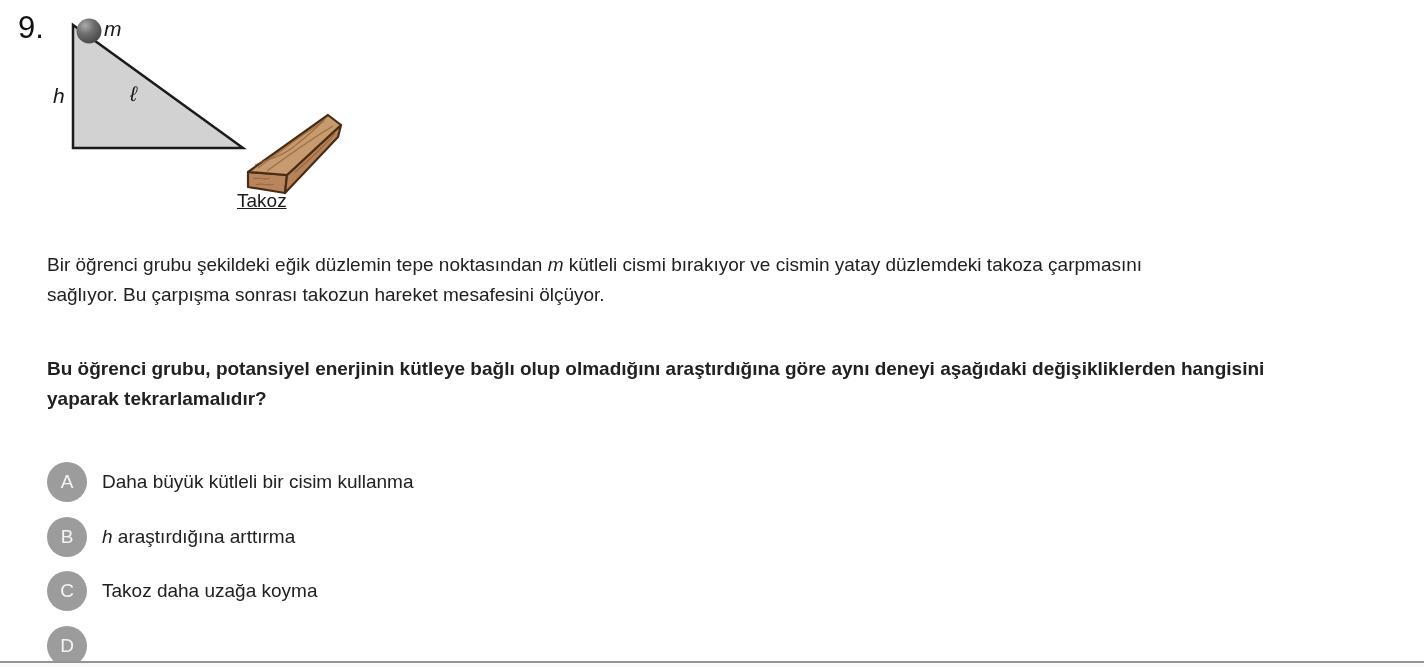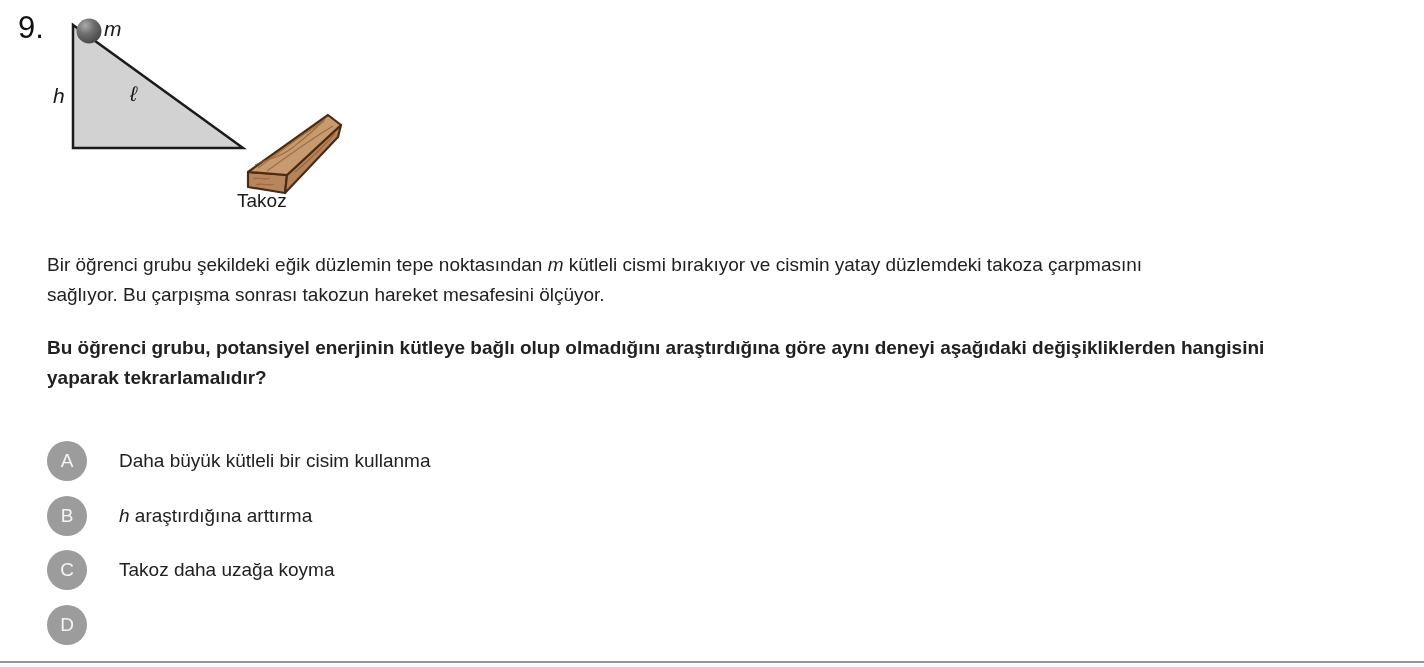"Takoz" .lbl-takoz { text-decoration: none -> underline }
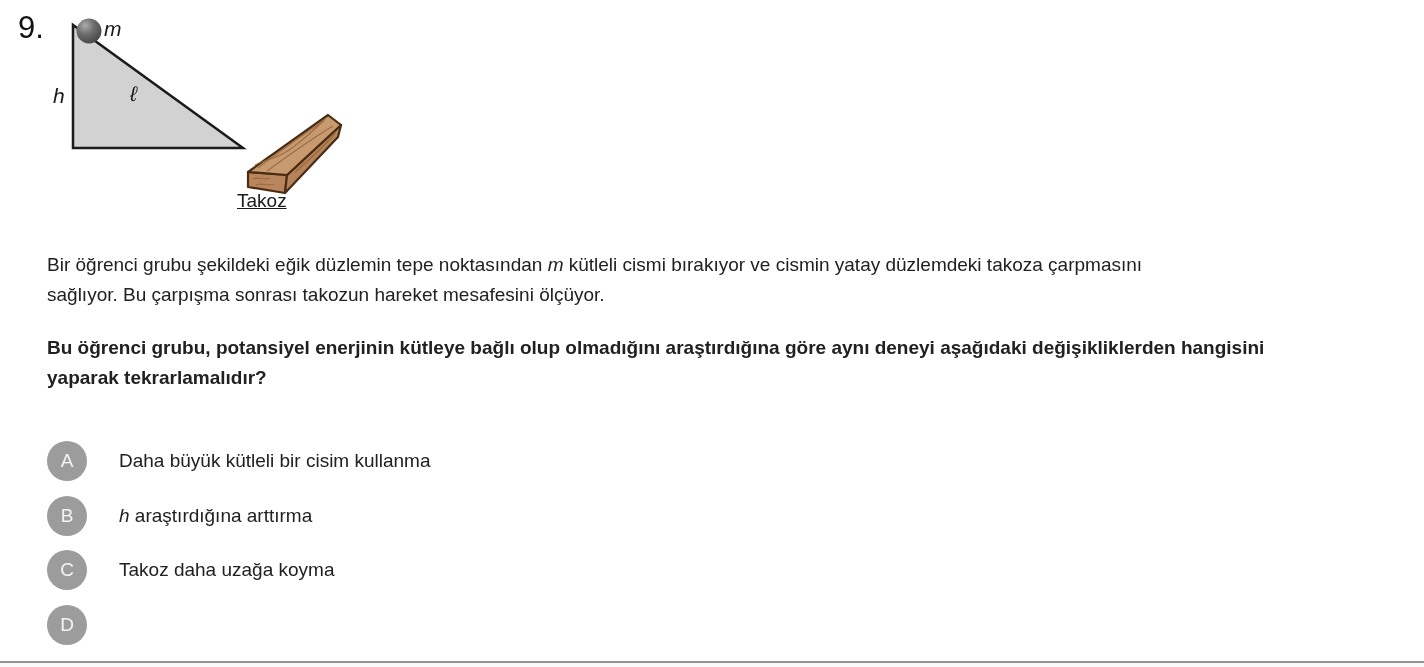"Bu öğrenci grubu, potansiyel enerjinin" .question { margin-top: 23px -> 44px }
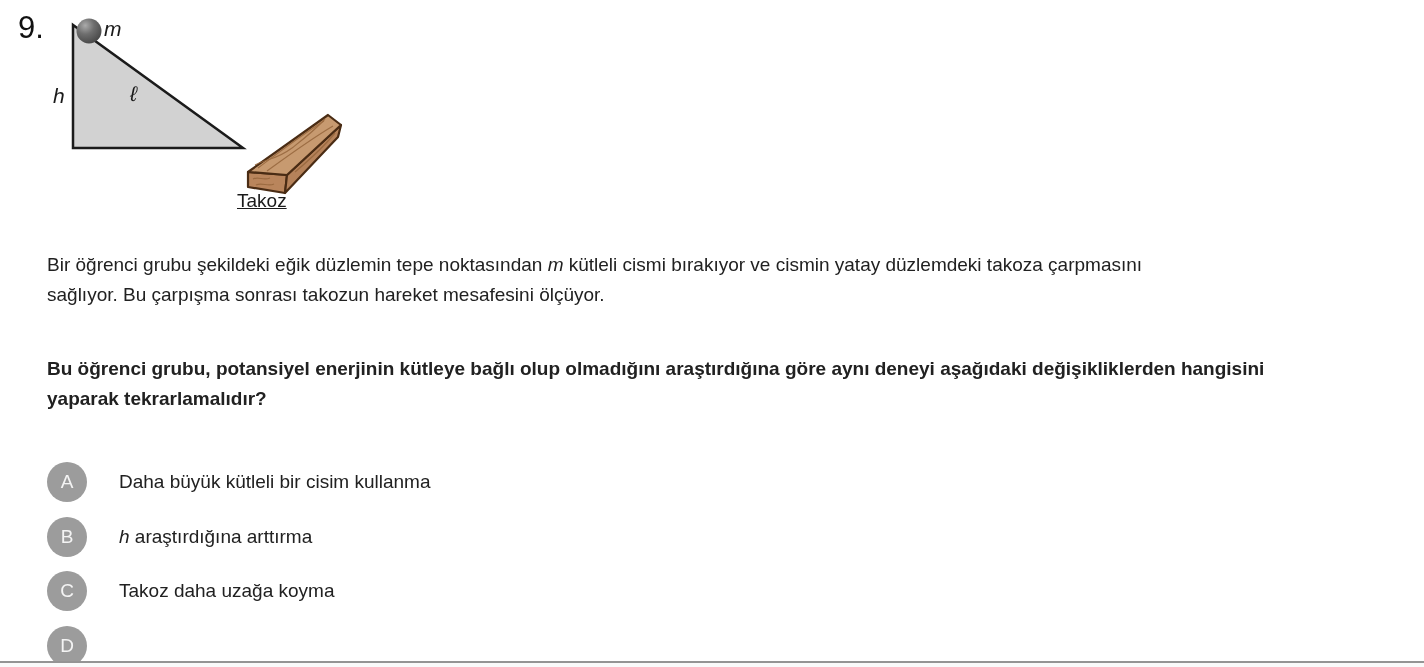"Daha büyük kütleli bir cisim" .opt-text { margin-left: 32px -> 15px }
